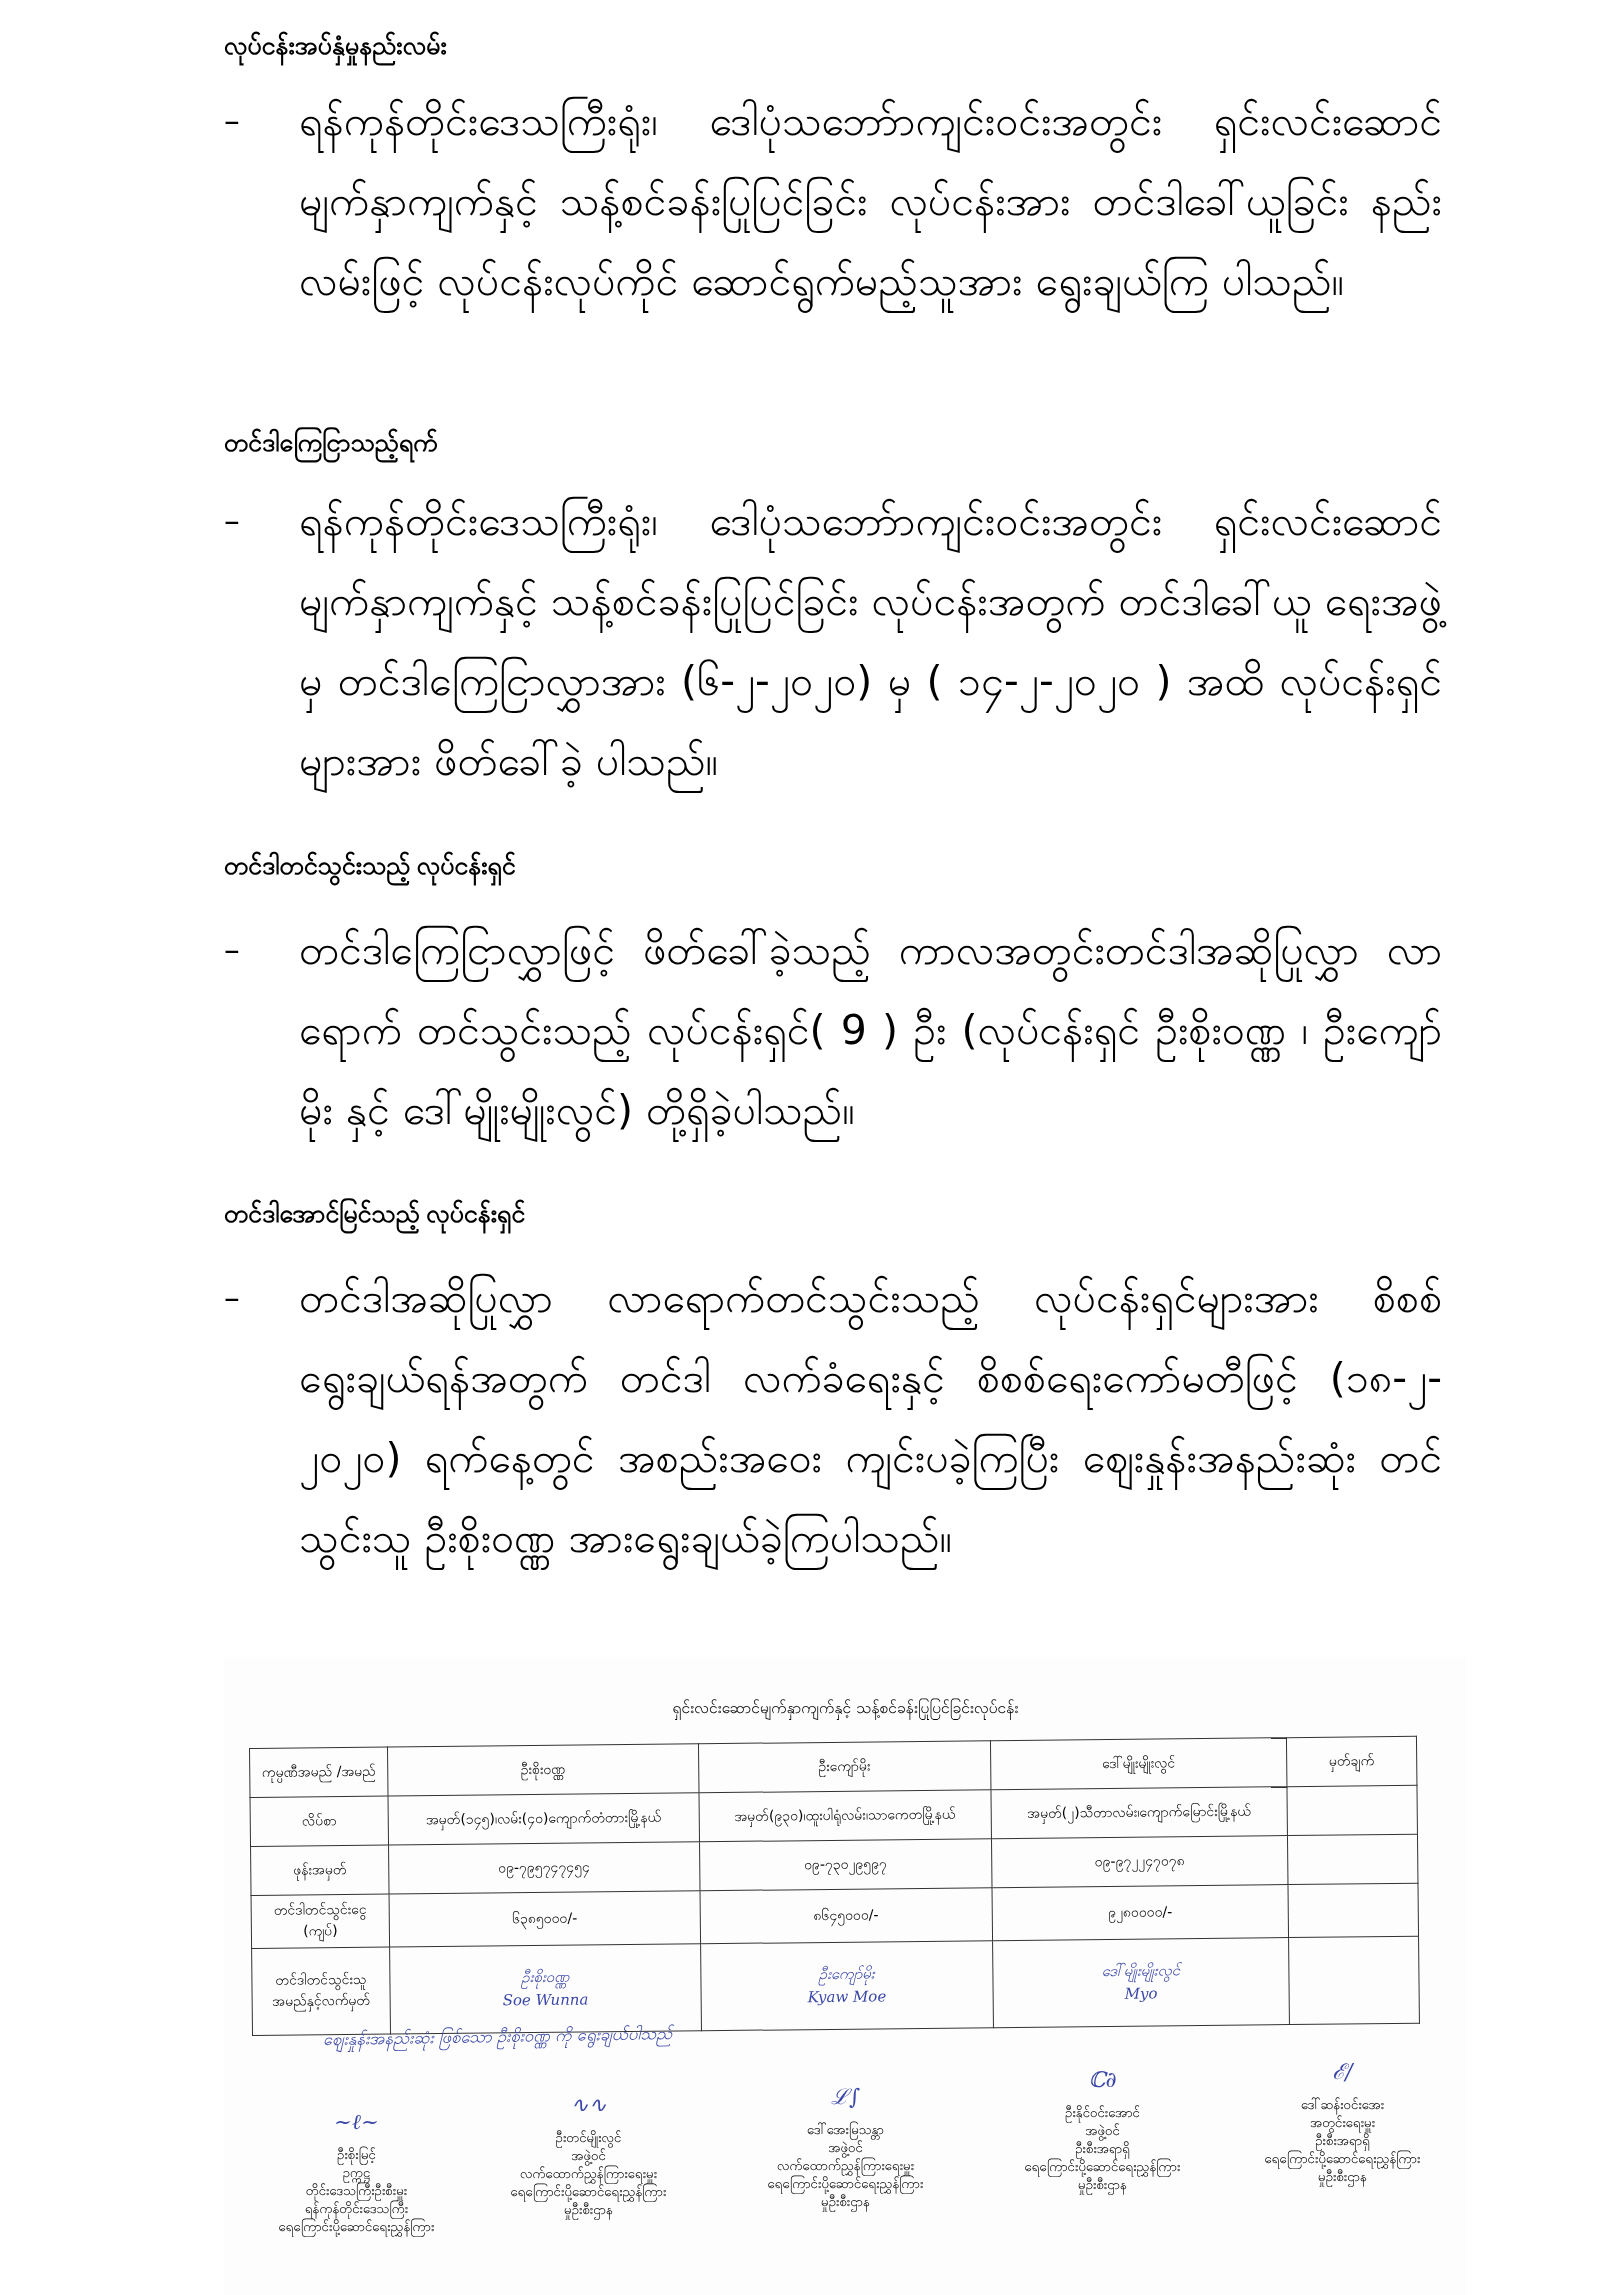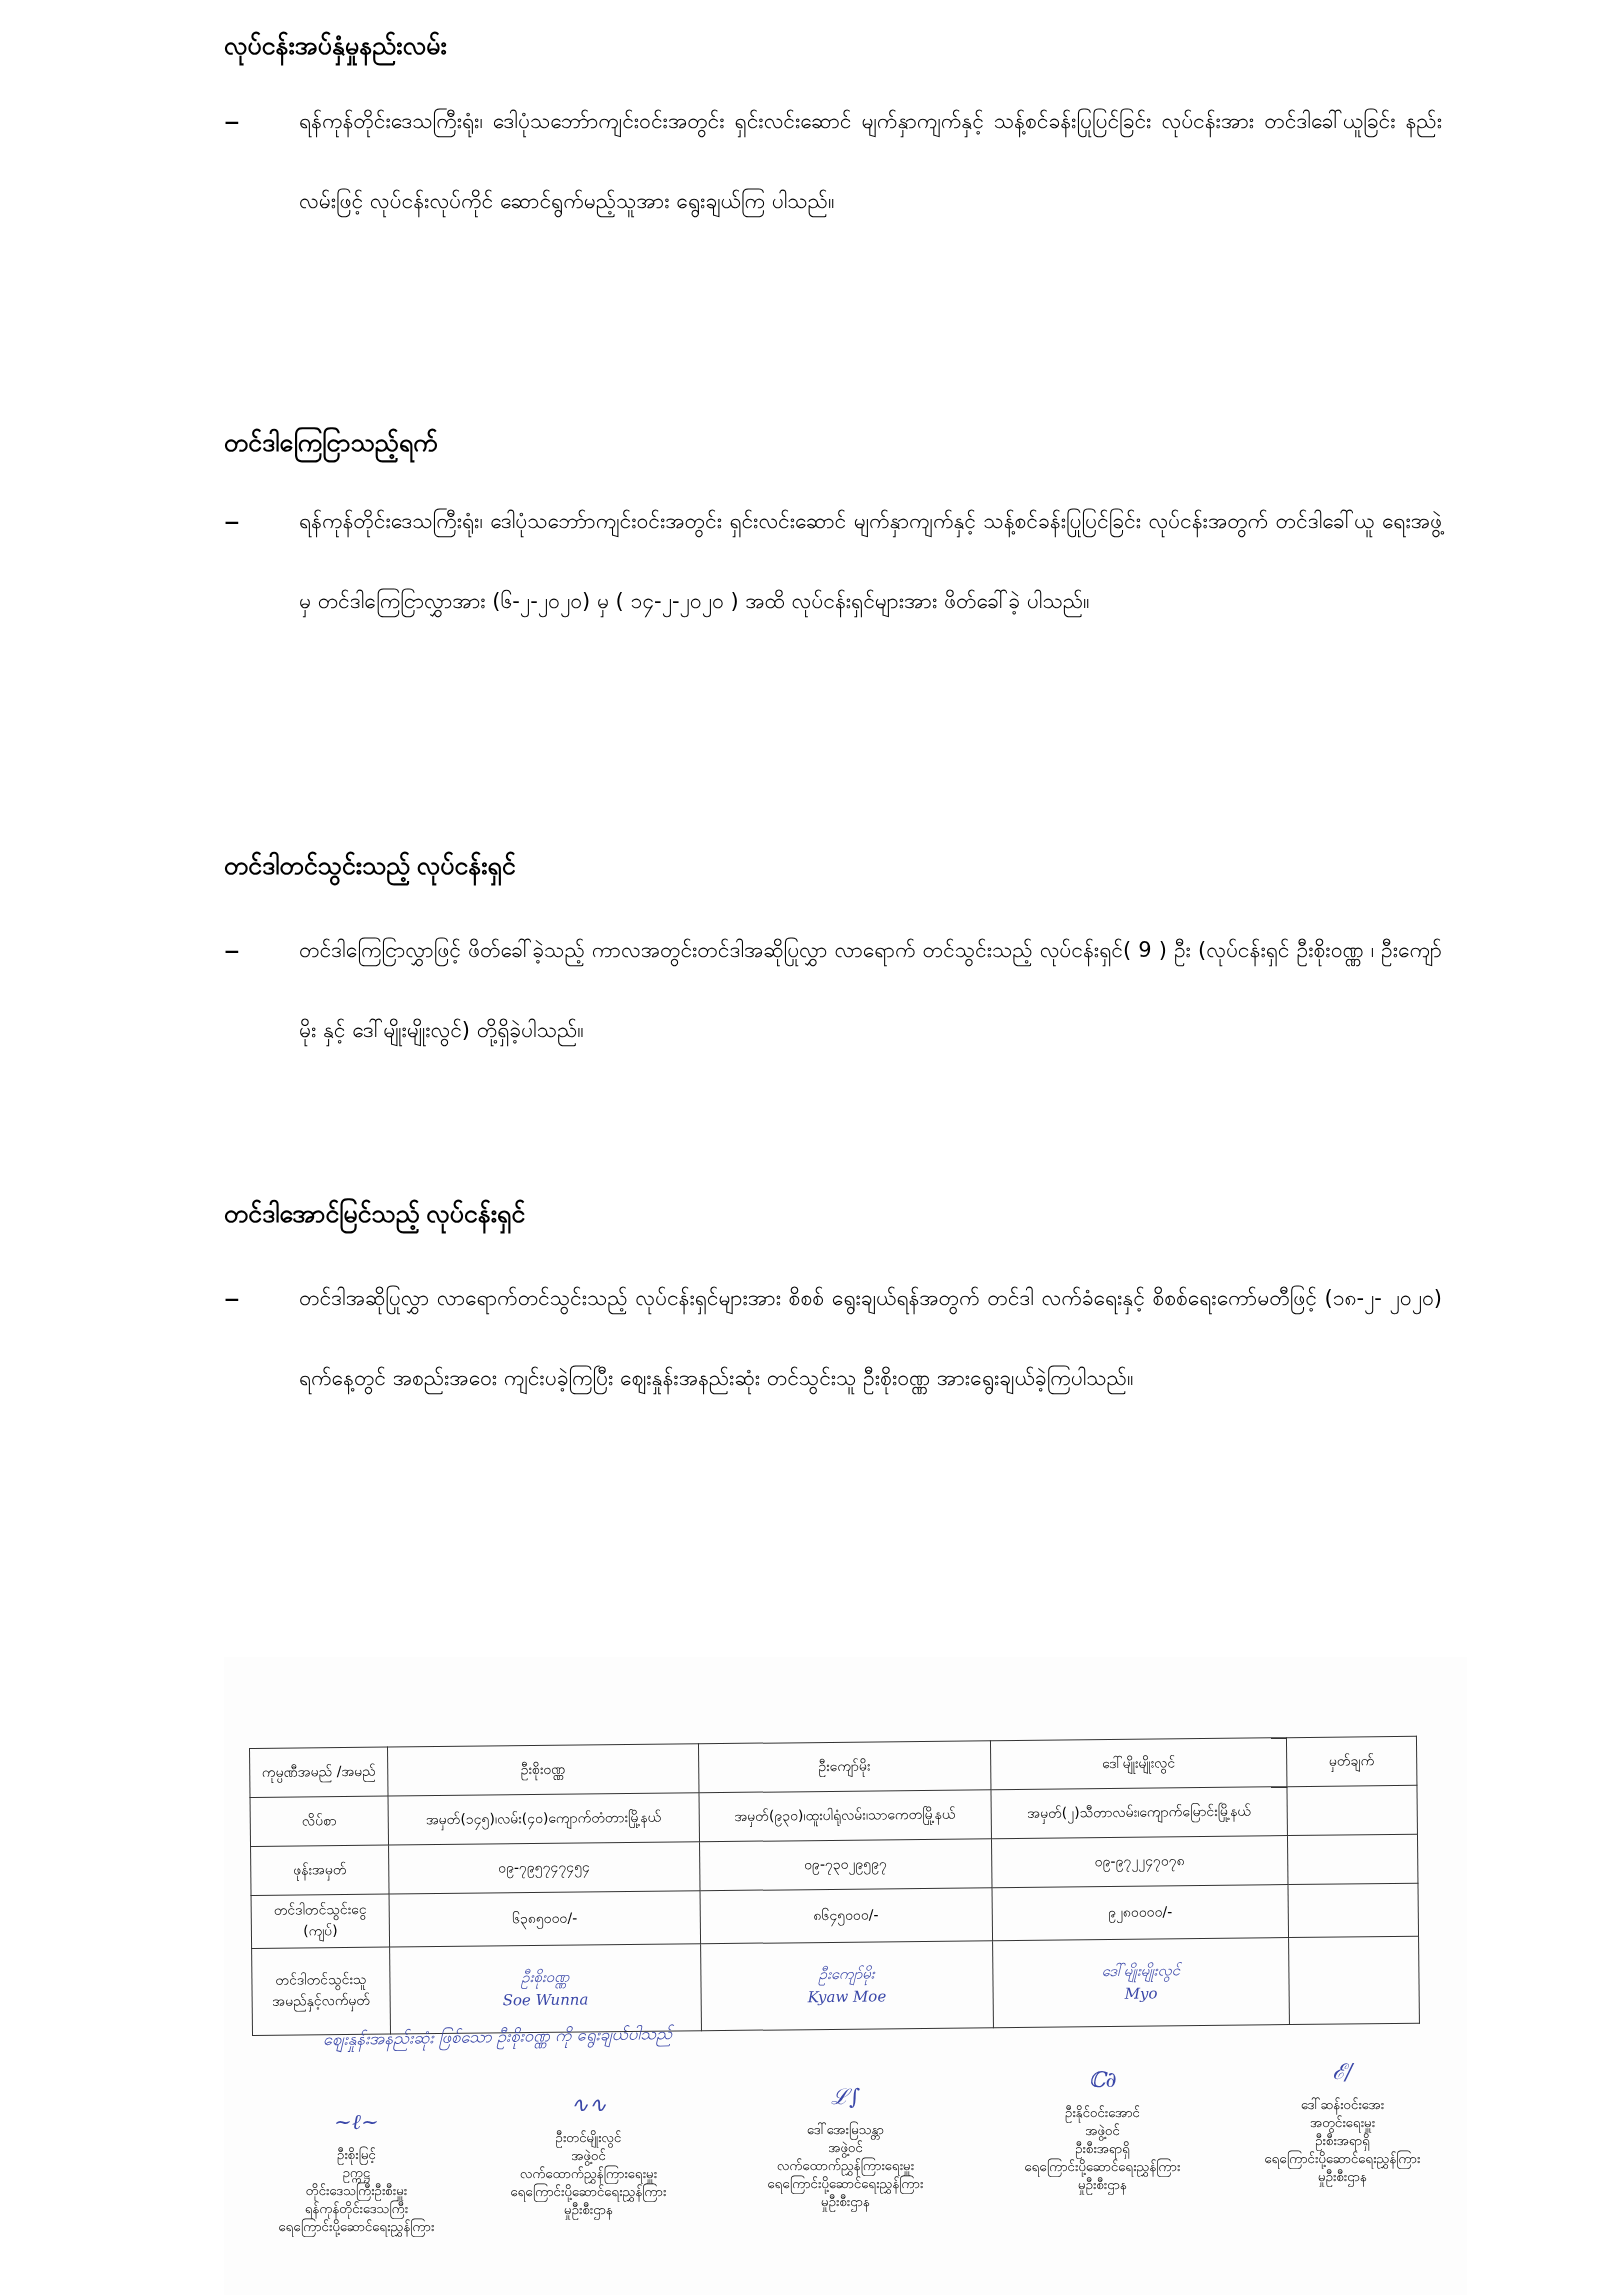"ရန်ကုန်တိုင်းဒေသကြီးရုံး၊" .para { font-size: 21px -> 41px }
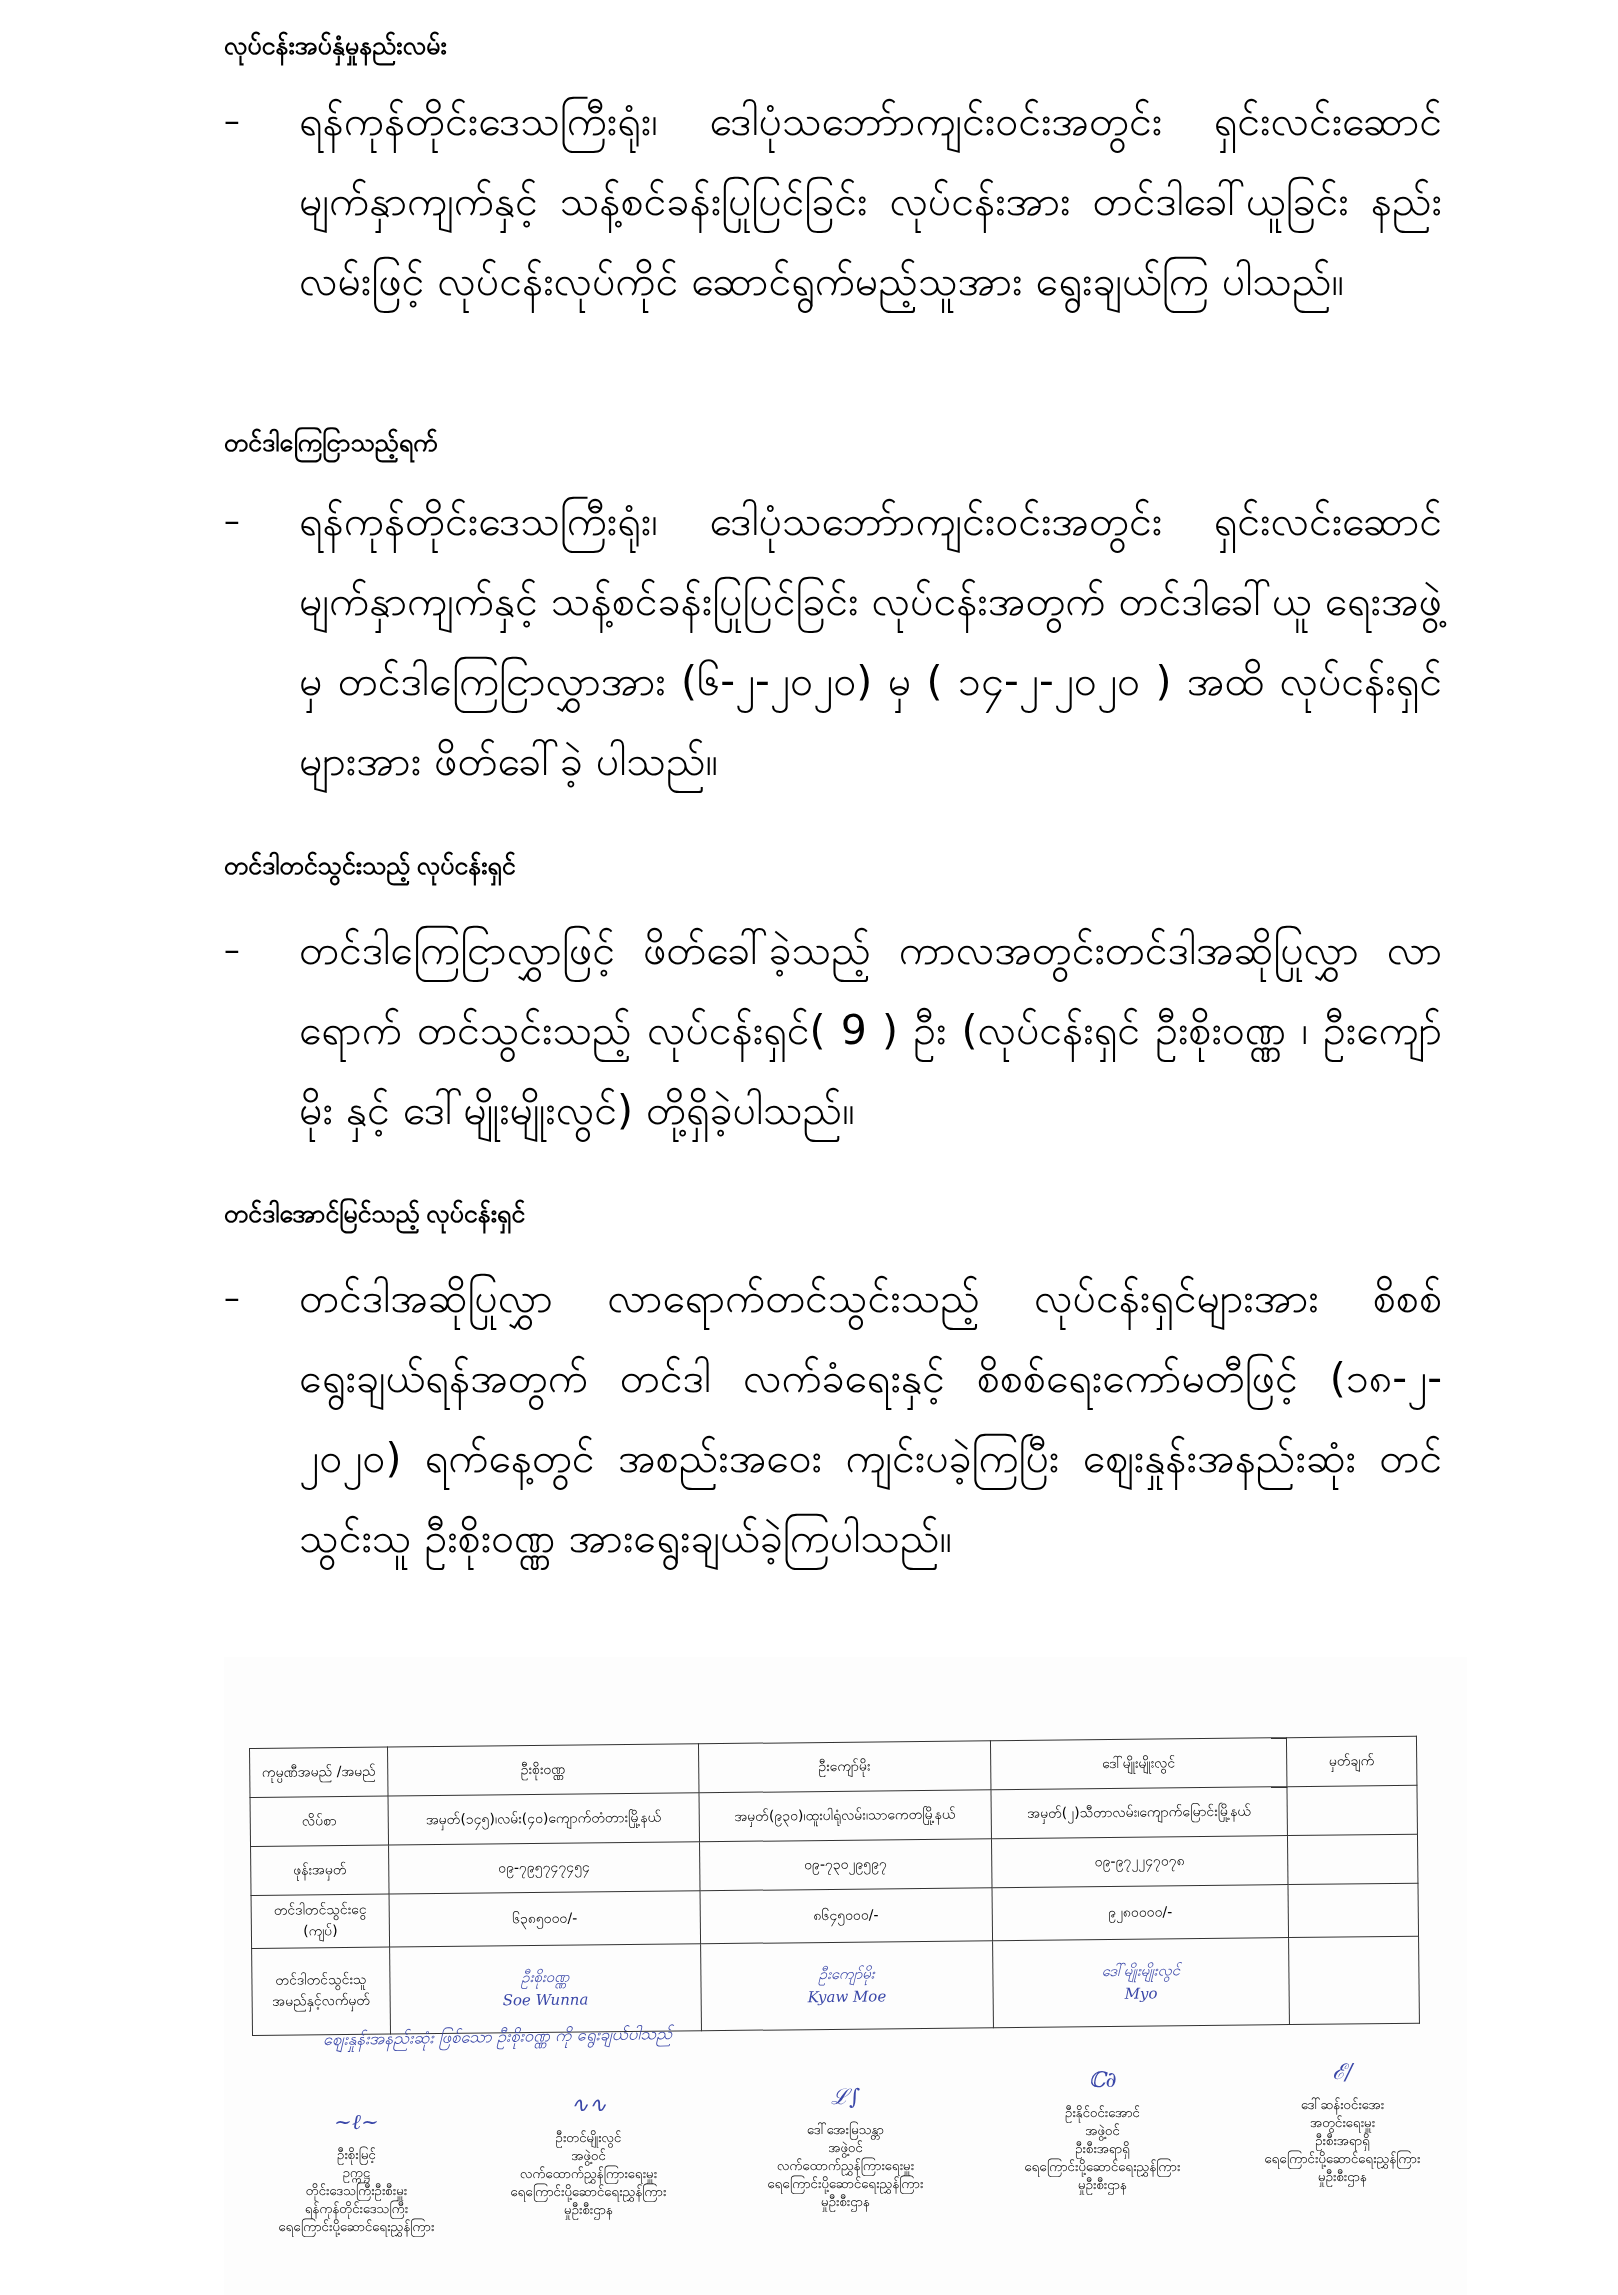"ရှင်းလင်းဆောင်မျက်နှာကျက်နှင့်" div.scan-title { html: none -> <div>ရှင်းလင်းဆောင်မျက်နှာကျက်နှင့် သန့်စင်ခန်းပြုပြင်ခြင်းလုပ်ငန်း</div> }
